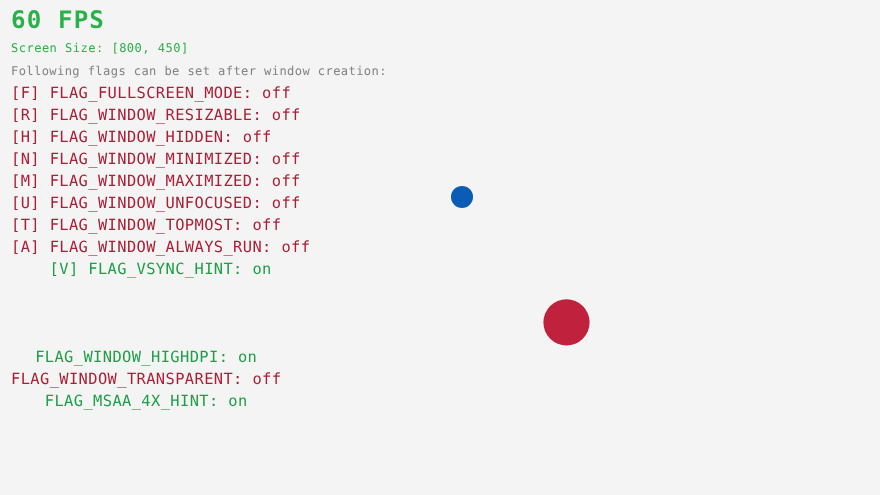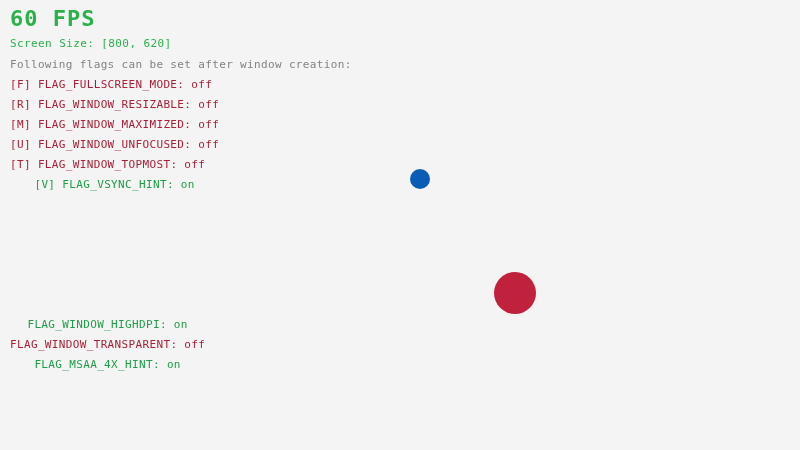"Screen Size: [800, 620]" div.screen-size { text: 620 -> 450 }
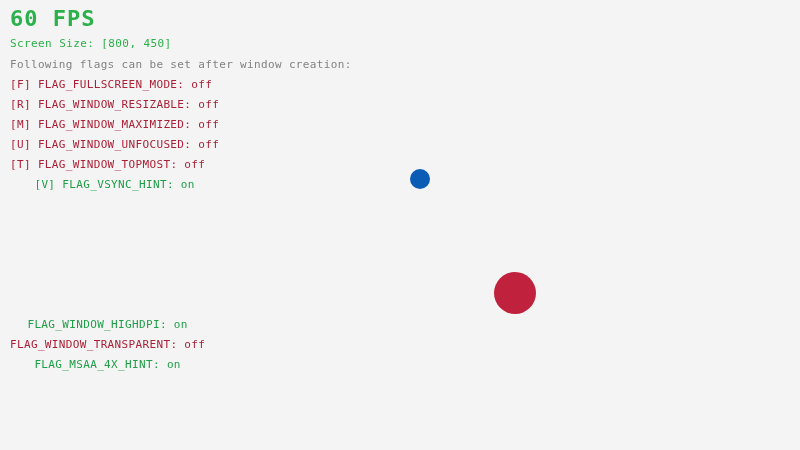"[F] FLAG_FULLSCREEN_MODE: off" .flag-row { font-size: 11px -> 14px }
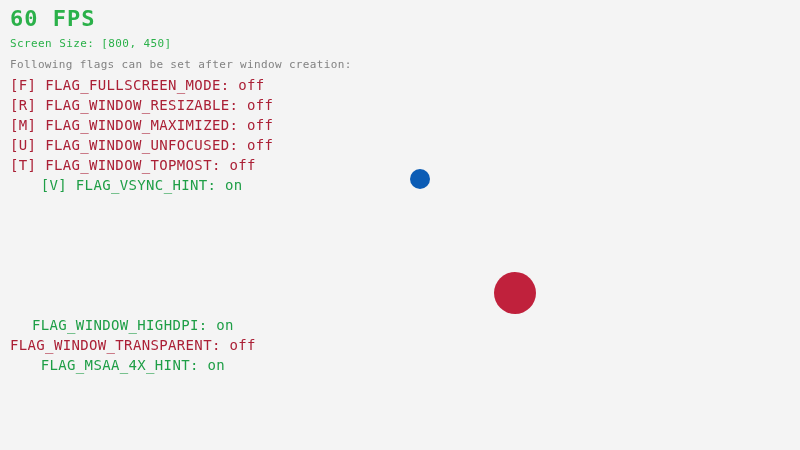"[H] FLAG_WINDOW_HIDDEN: off" div.flag-row { html: none -> <div><span>[H] </span><span>FLAG_WINDOW_HIDDEN</span><span>: </span><span>off</span></div> }
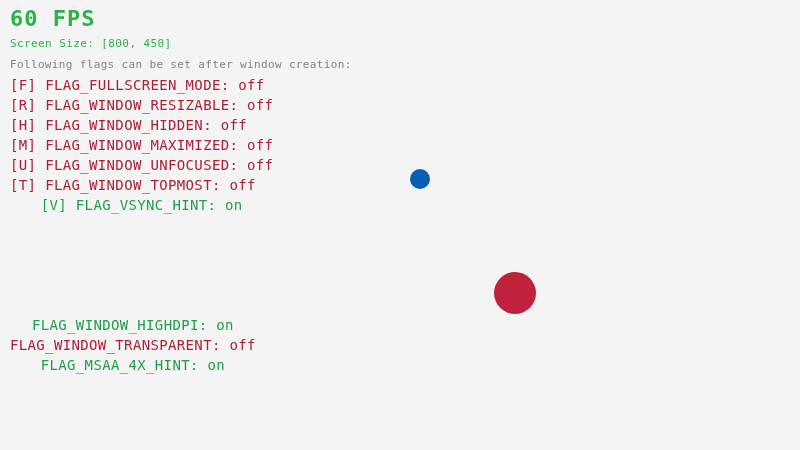"[N] FLAG_WINDOW_MINIMIZED: off" div.flag-row { html: none -> <div><span>[N] </span><span>FLAG_WINDOW_MINIMIZED</span><span>: </span><span>off</span></div> }
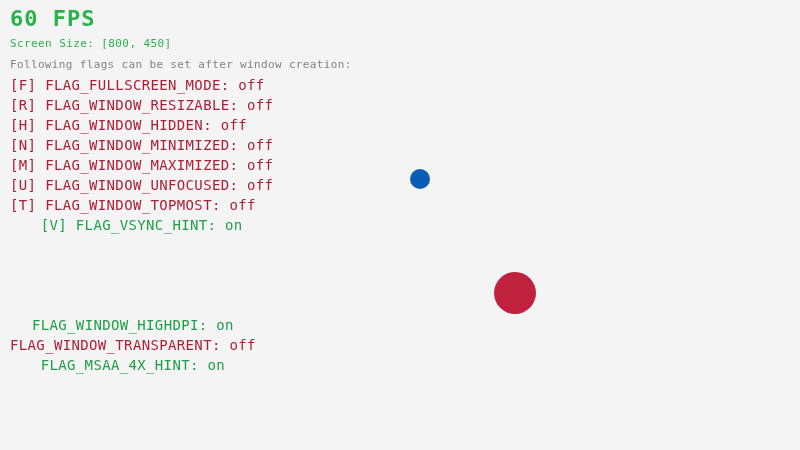"[A] FLAG_WINDOW_ALWAYS_RUN: off" div.flag-row { html: none -> <div><span>[A] </span><span>FLAG_WINDOW_ALWAYS_RUN</span><span>: </span><span>off</span></div> }
